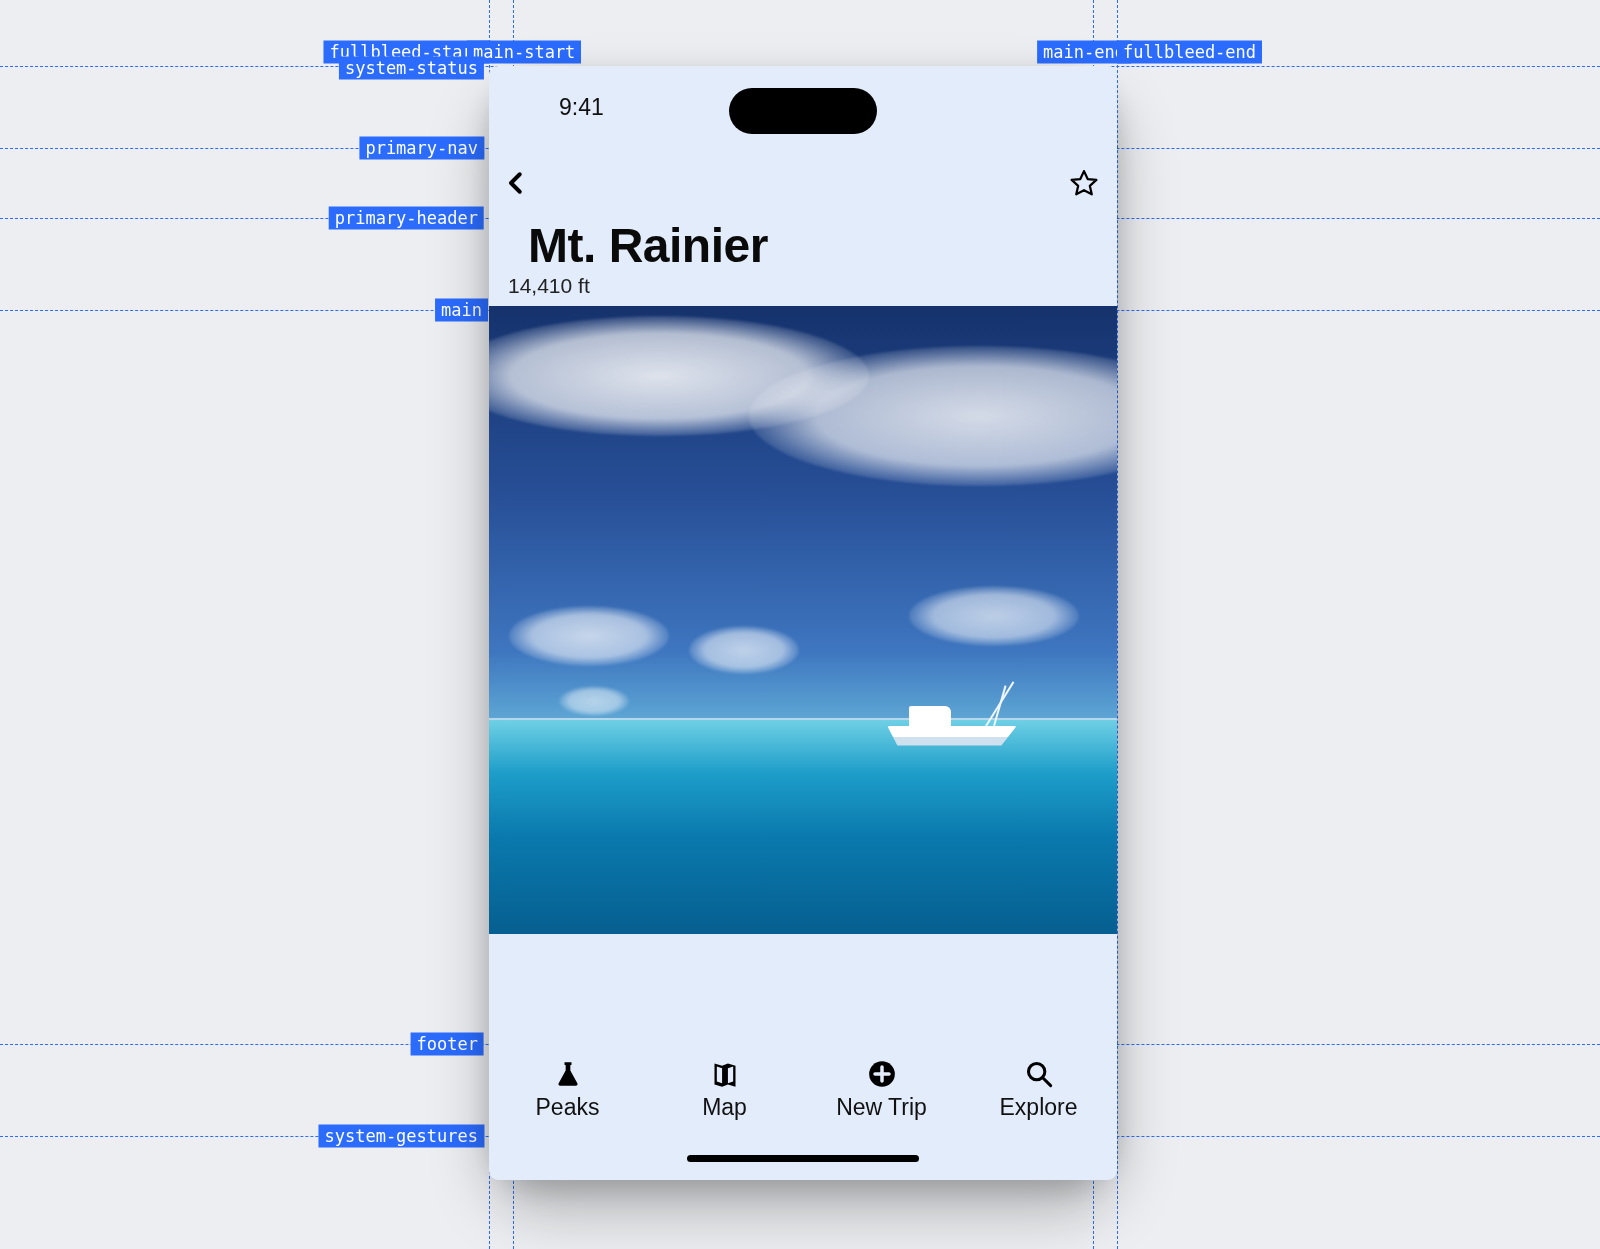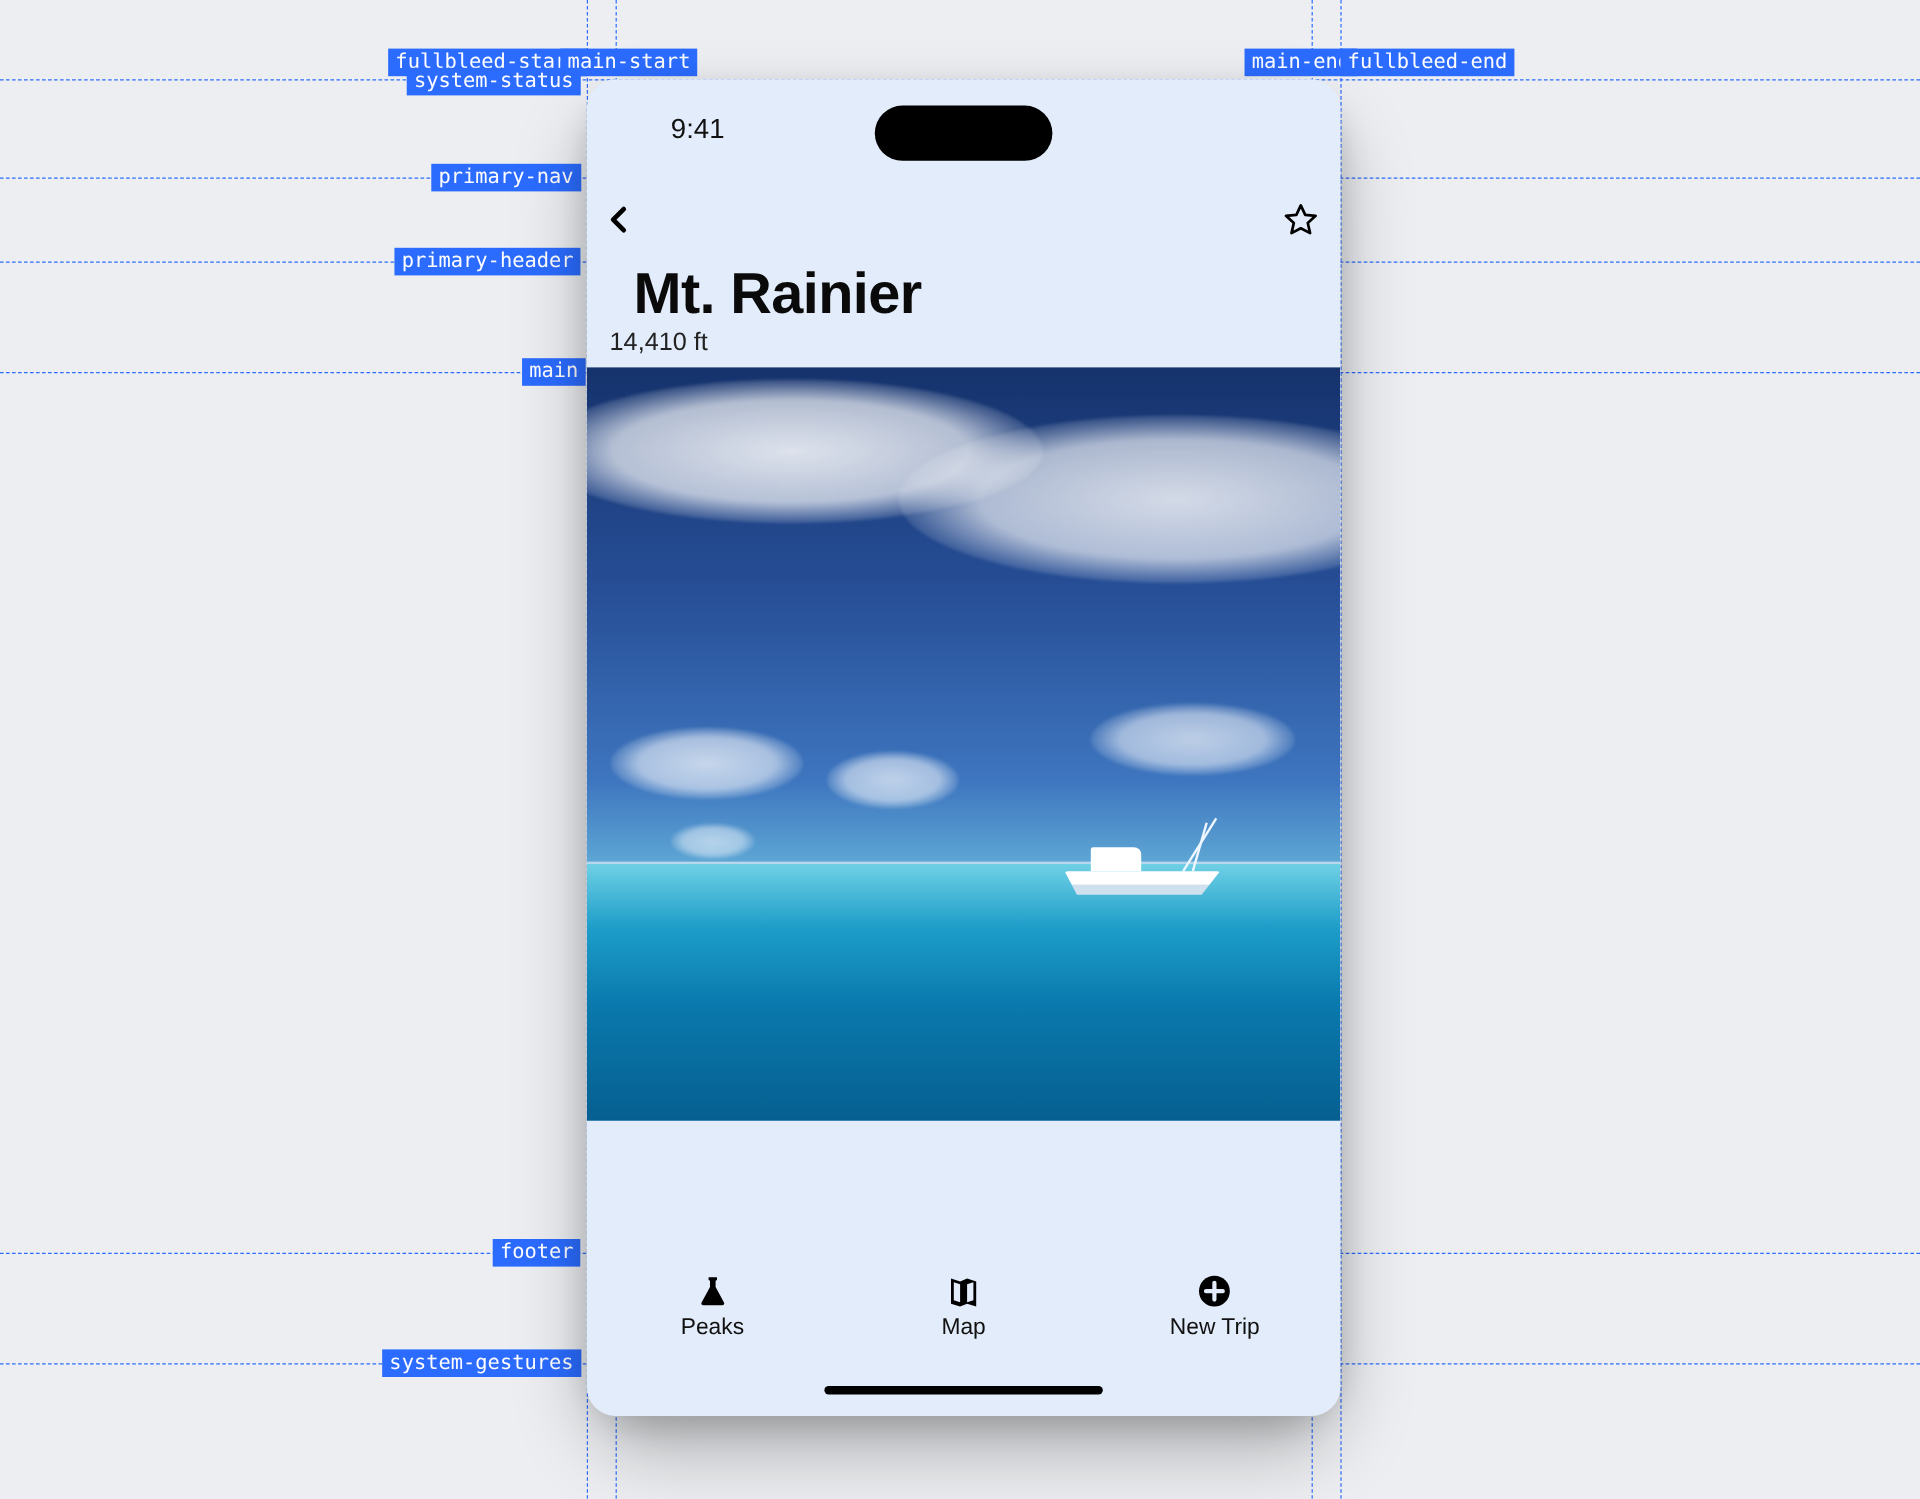"9:41" .phone { border-radius: 24px -> 9px }
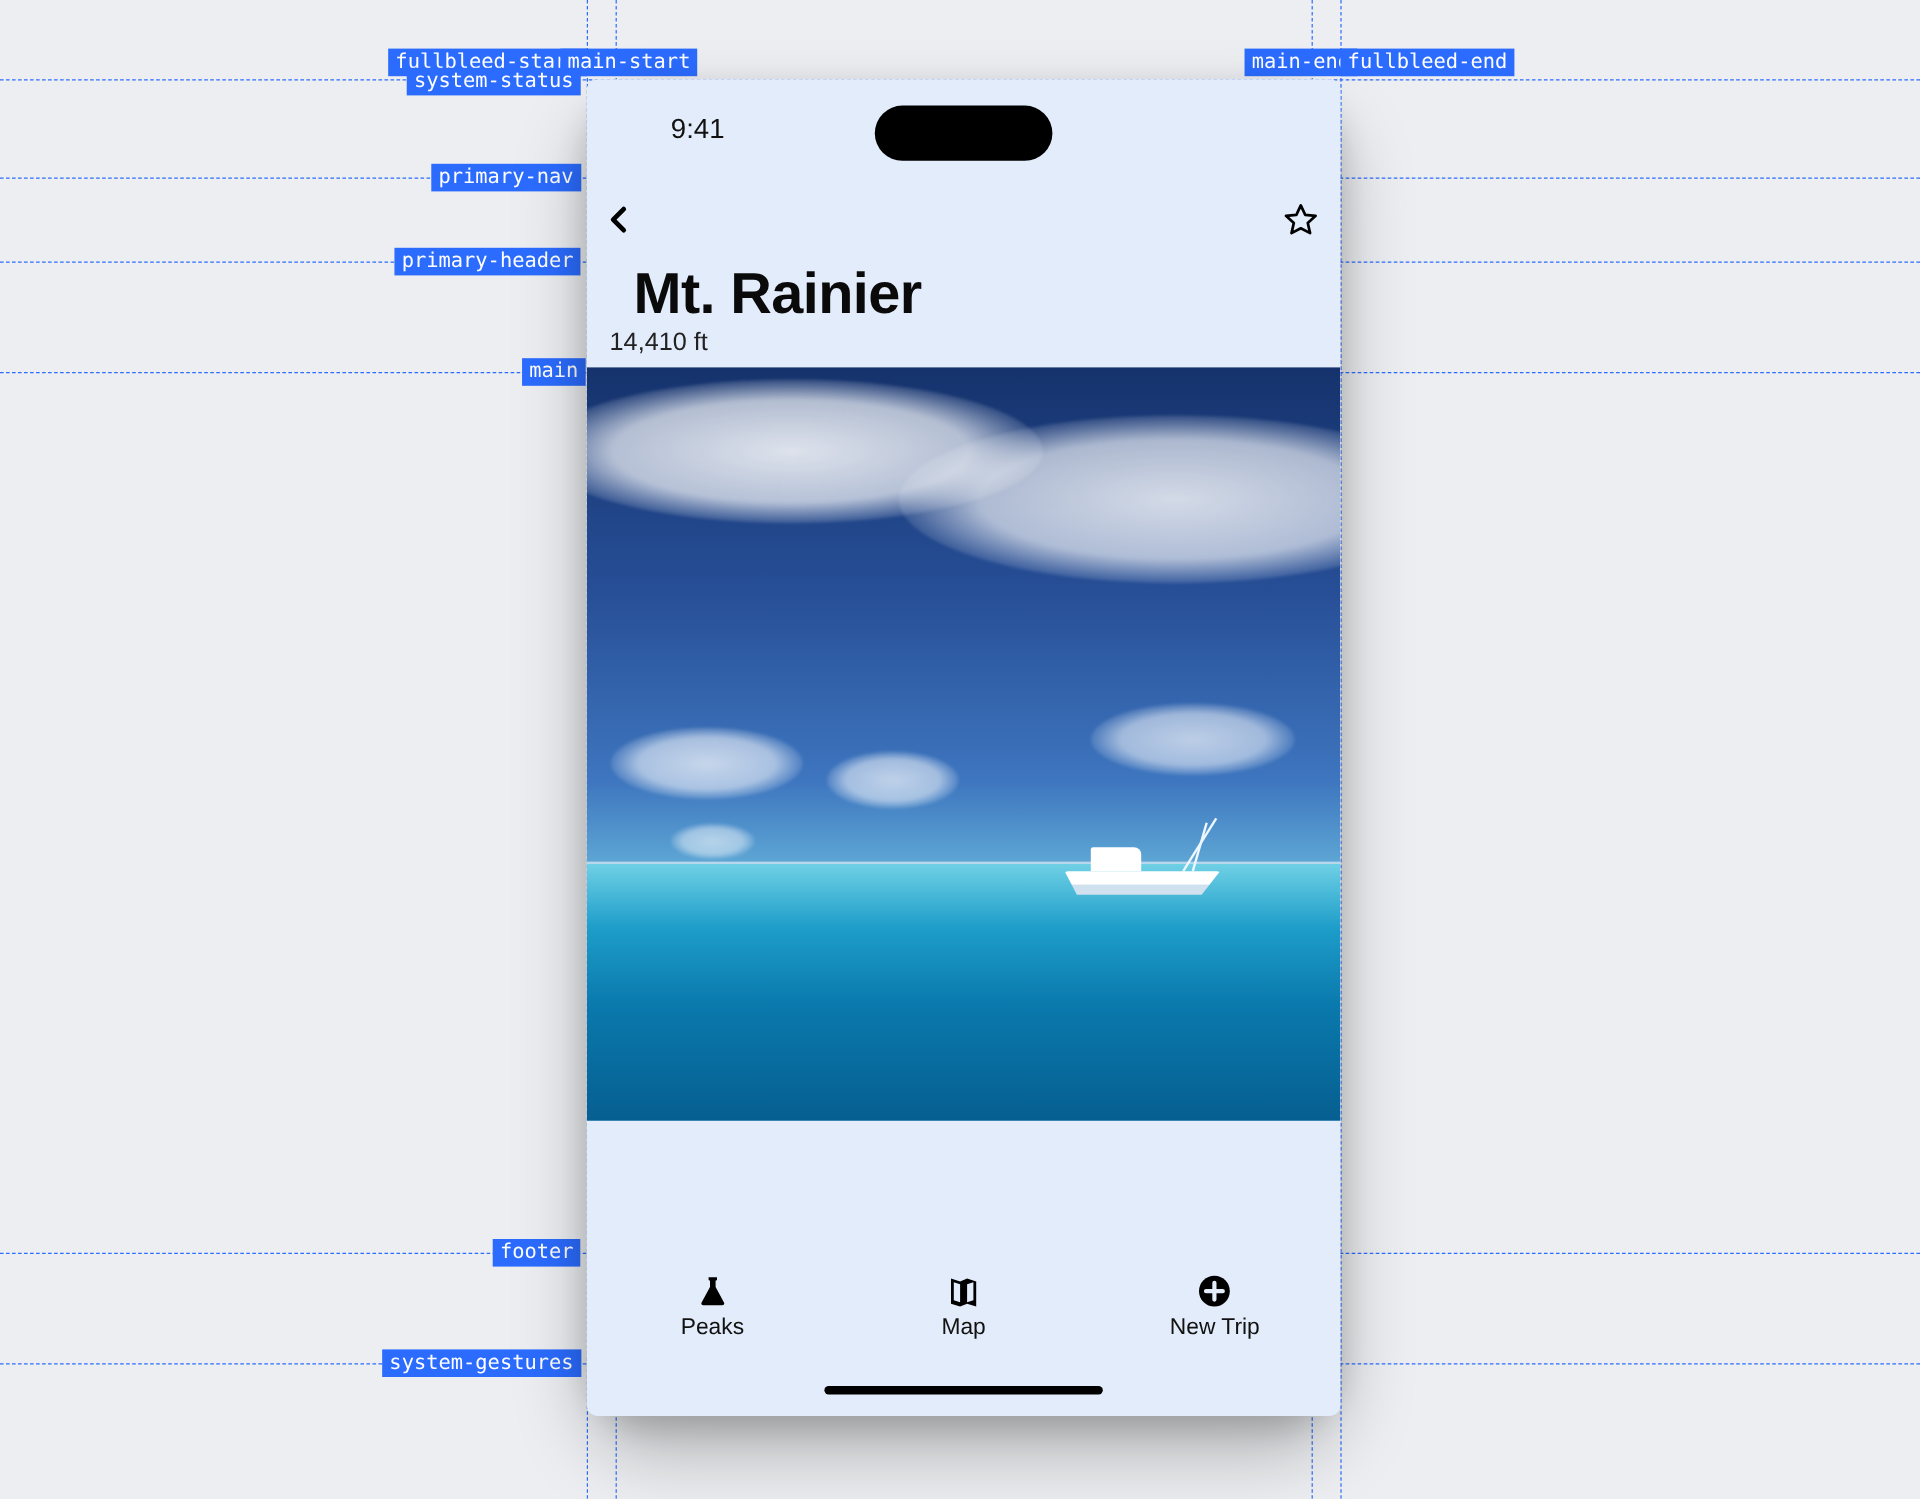"Peaks" .tab { font-size: 19px -> 23px }
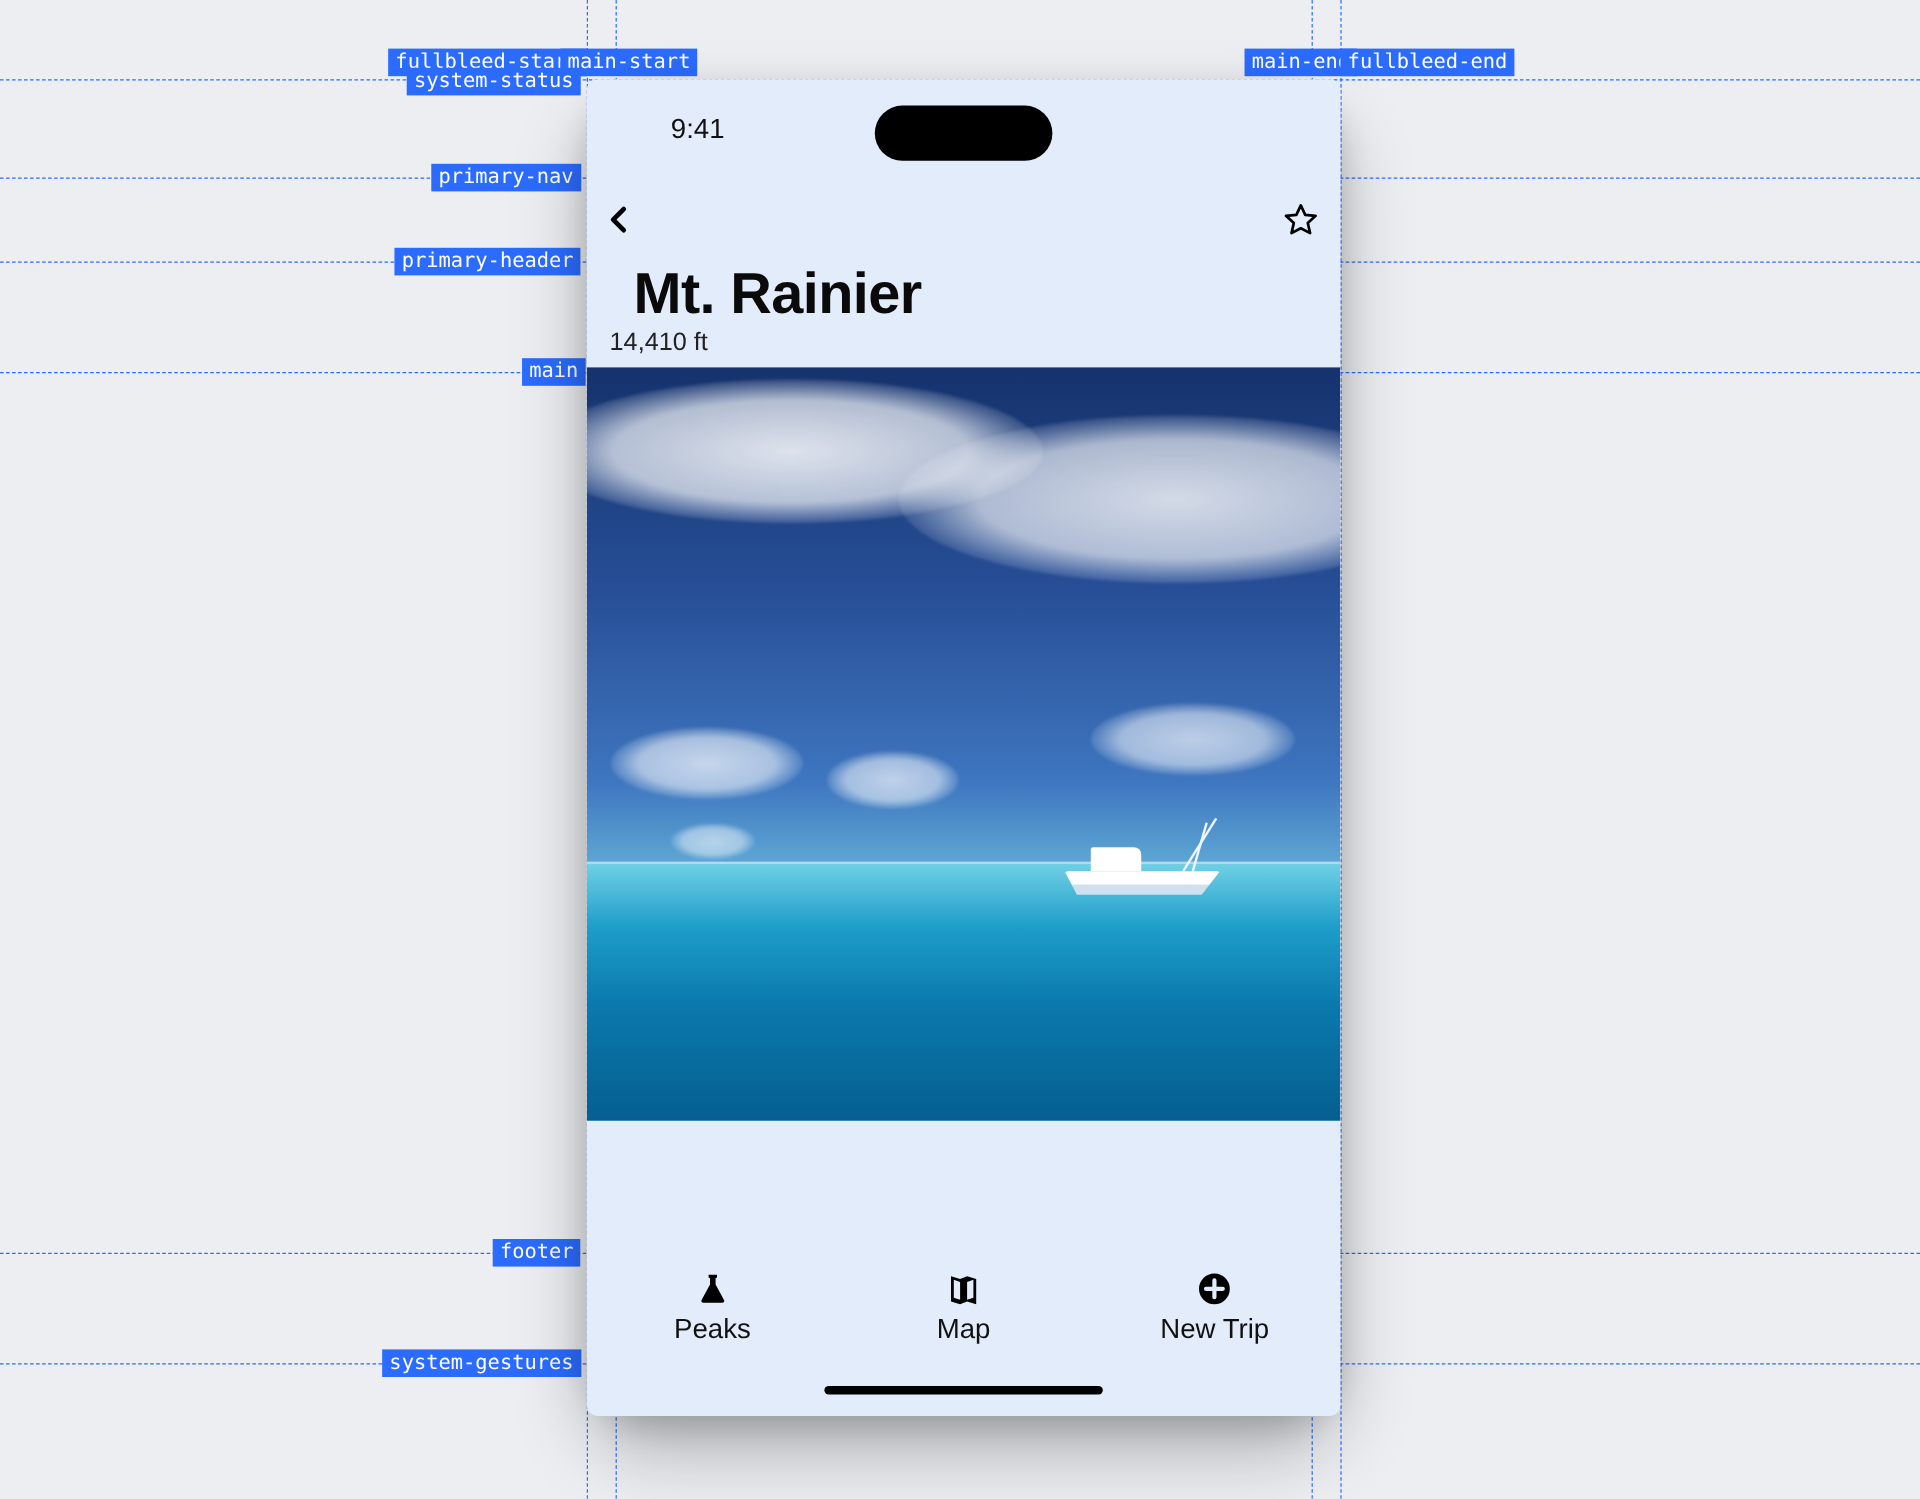"Explore" div.tab { html: none -> <div> <svg> <circle></circle> <line></line> </svg> <span>Explore</span> </div> }
